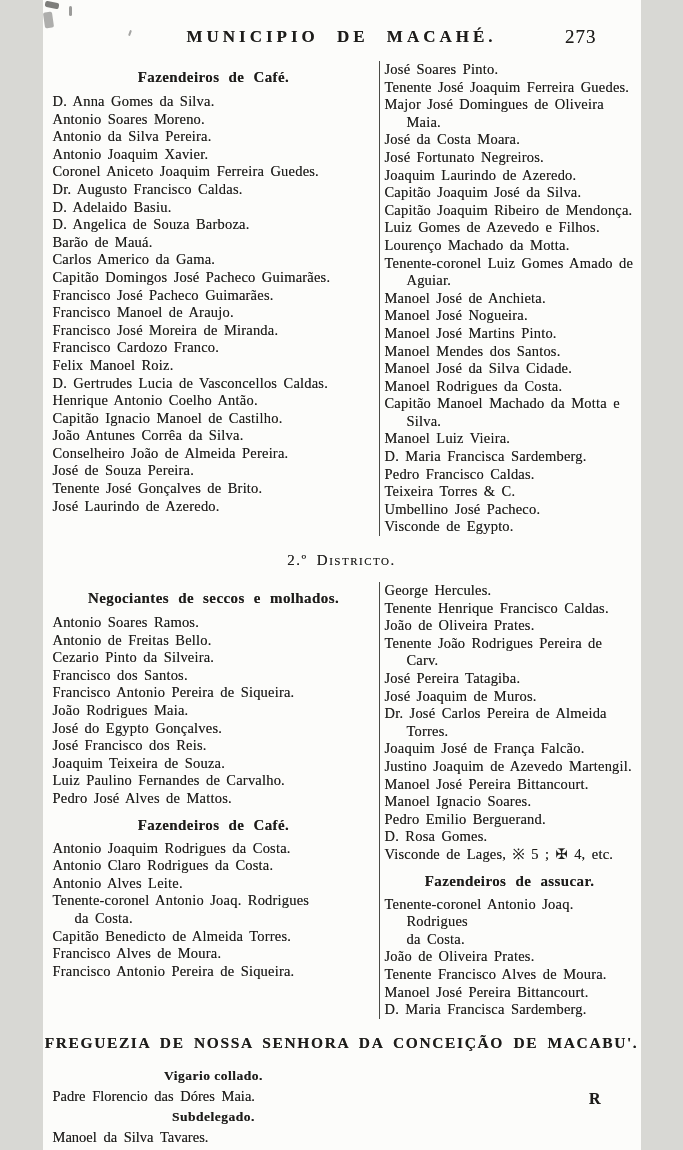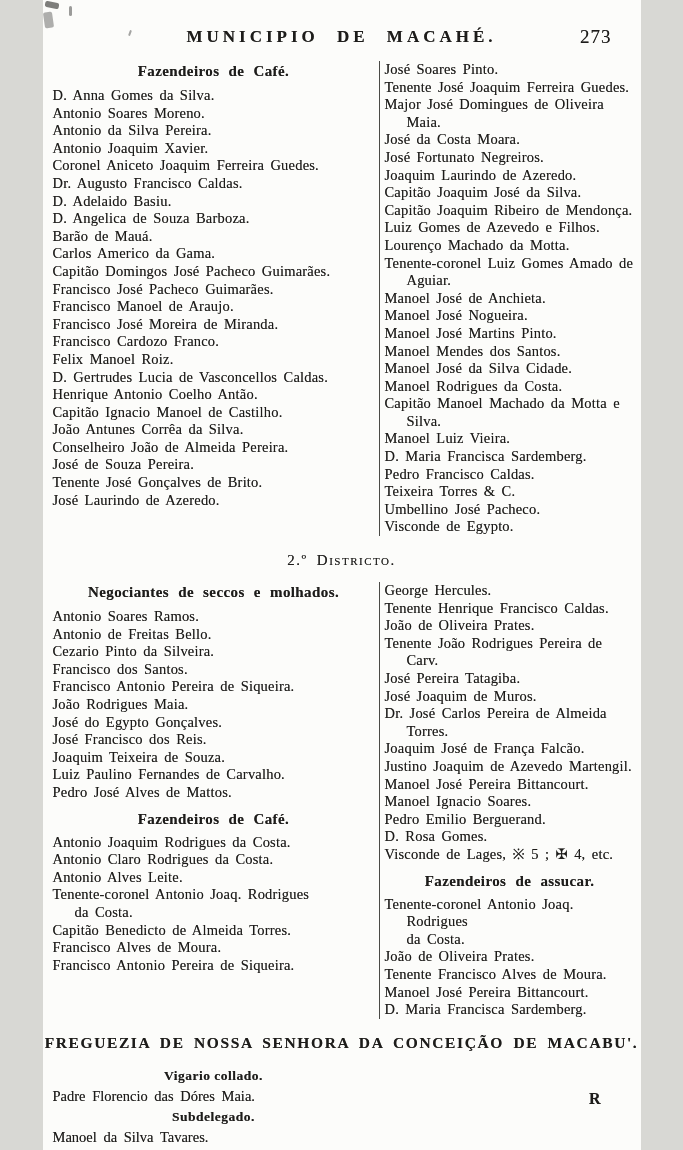"273" .pageno { right: 29px -> 44px }
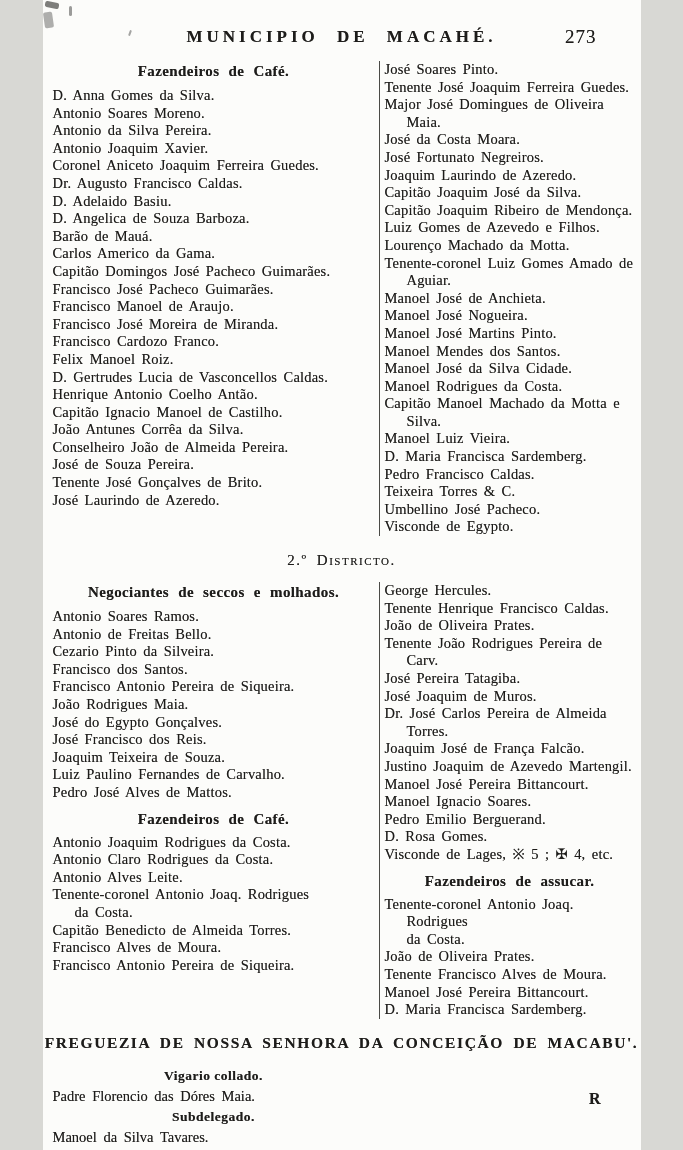"Fazendeiros de Café." .colhead { margin: 2px 0 7px 0 -> 8px 0 7px 0 }
